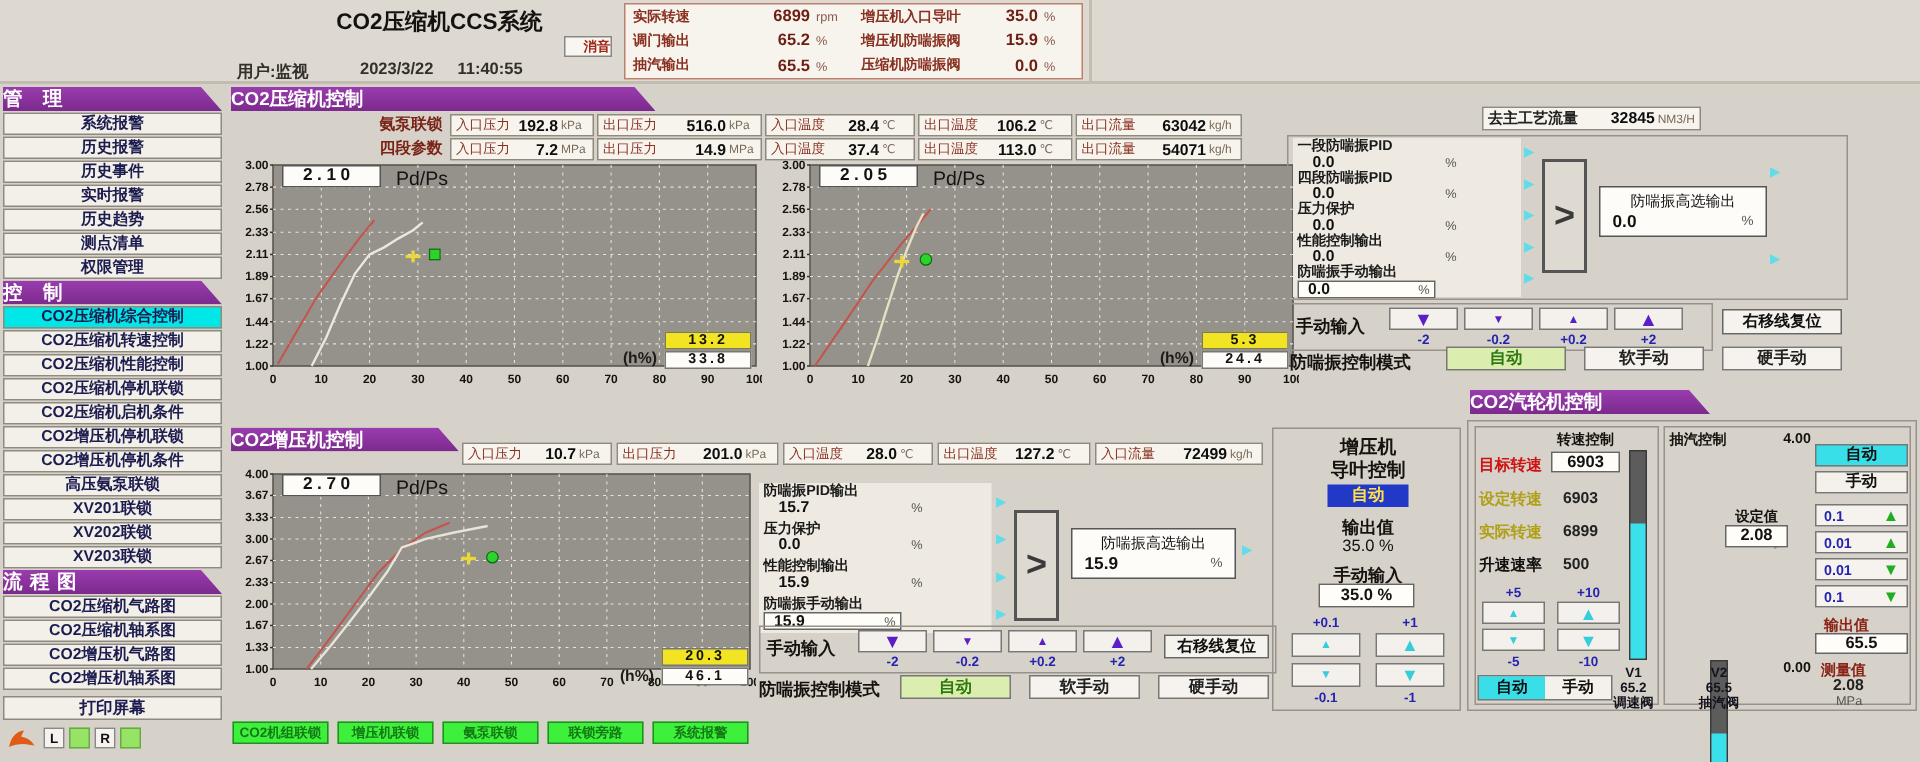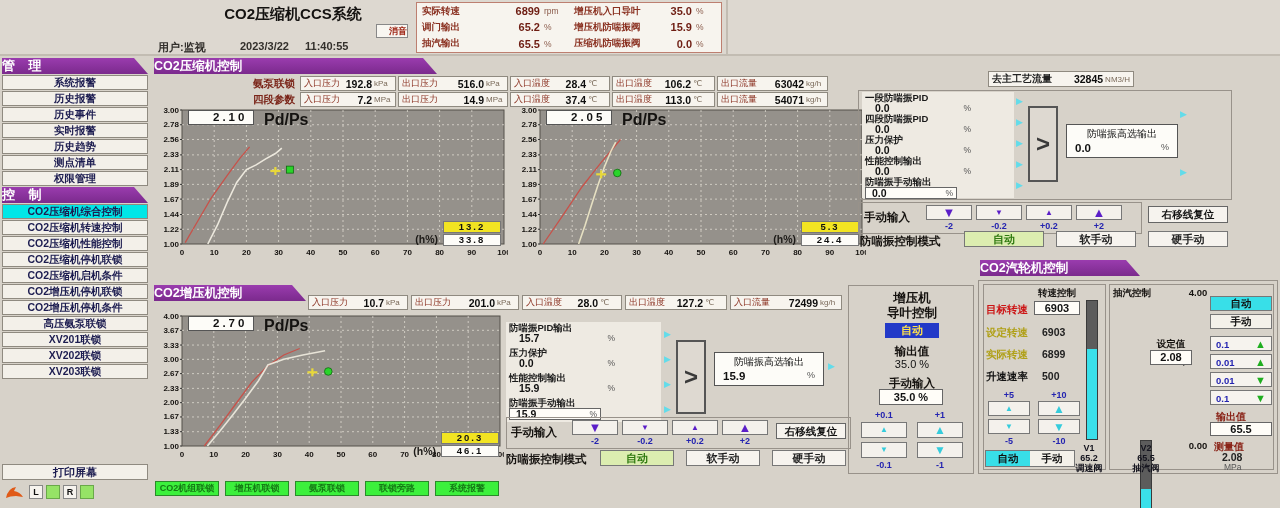"2.10" .ratio-box { padding-left: 24px -> 13px }
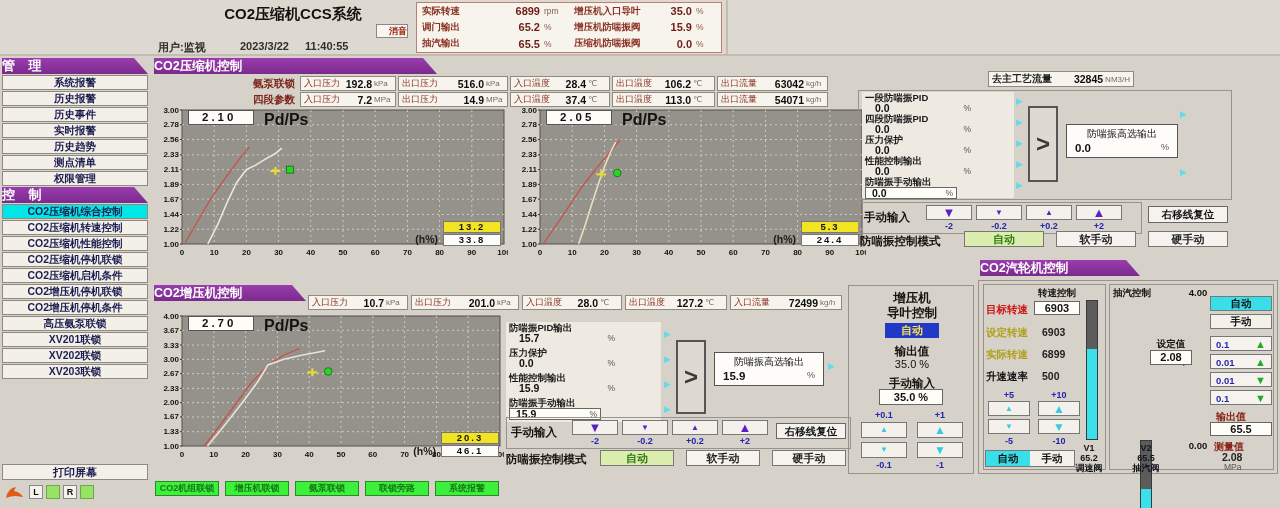"Pd/Ps" .ratio-lab { font-size: 16px -> 13px; font-weight: bold -> normal }
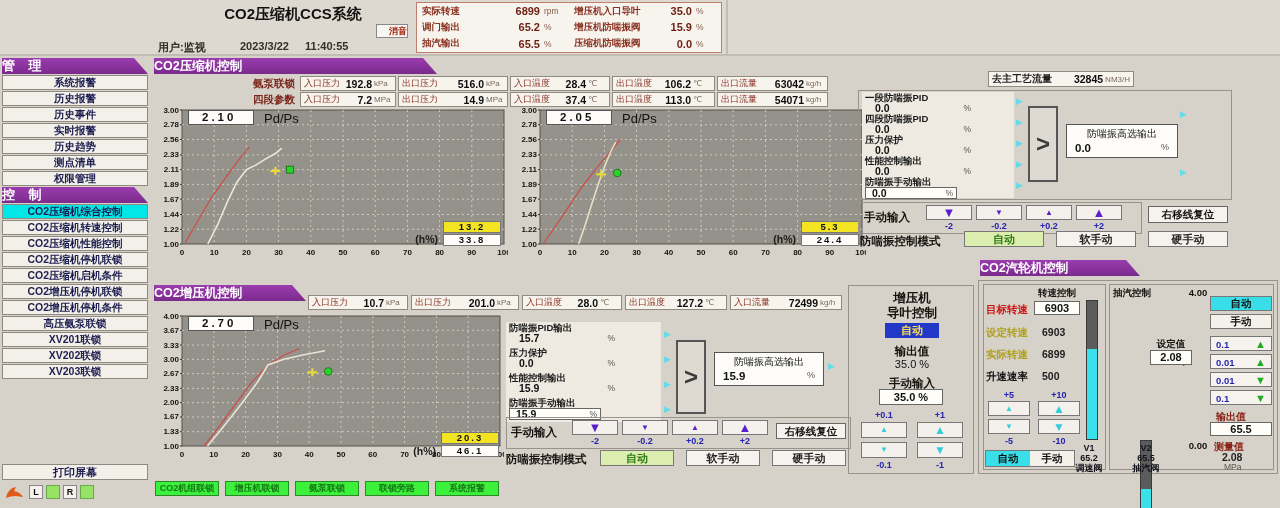"流程图" div { html: none -> <div> <div>流程图</div> <div> <div>CO2压缩机气路图</div> <div>CO2压缩机轴系图</div> <div>CO2增压机气路图</div> <div>CO2增压机轴系图</div> </div> </div> }
